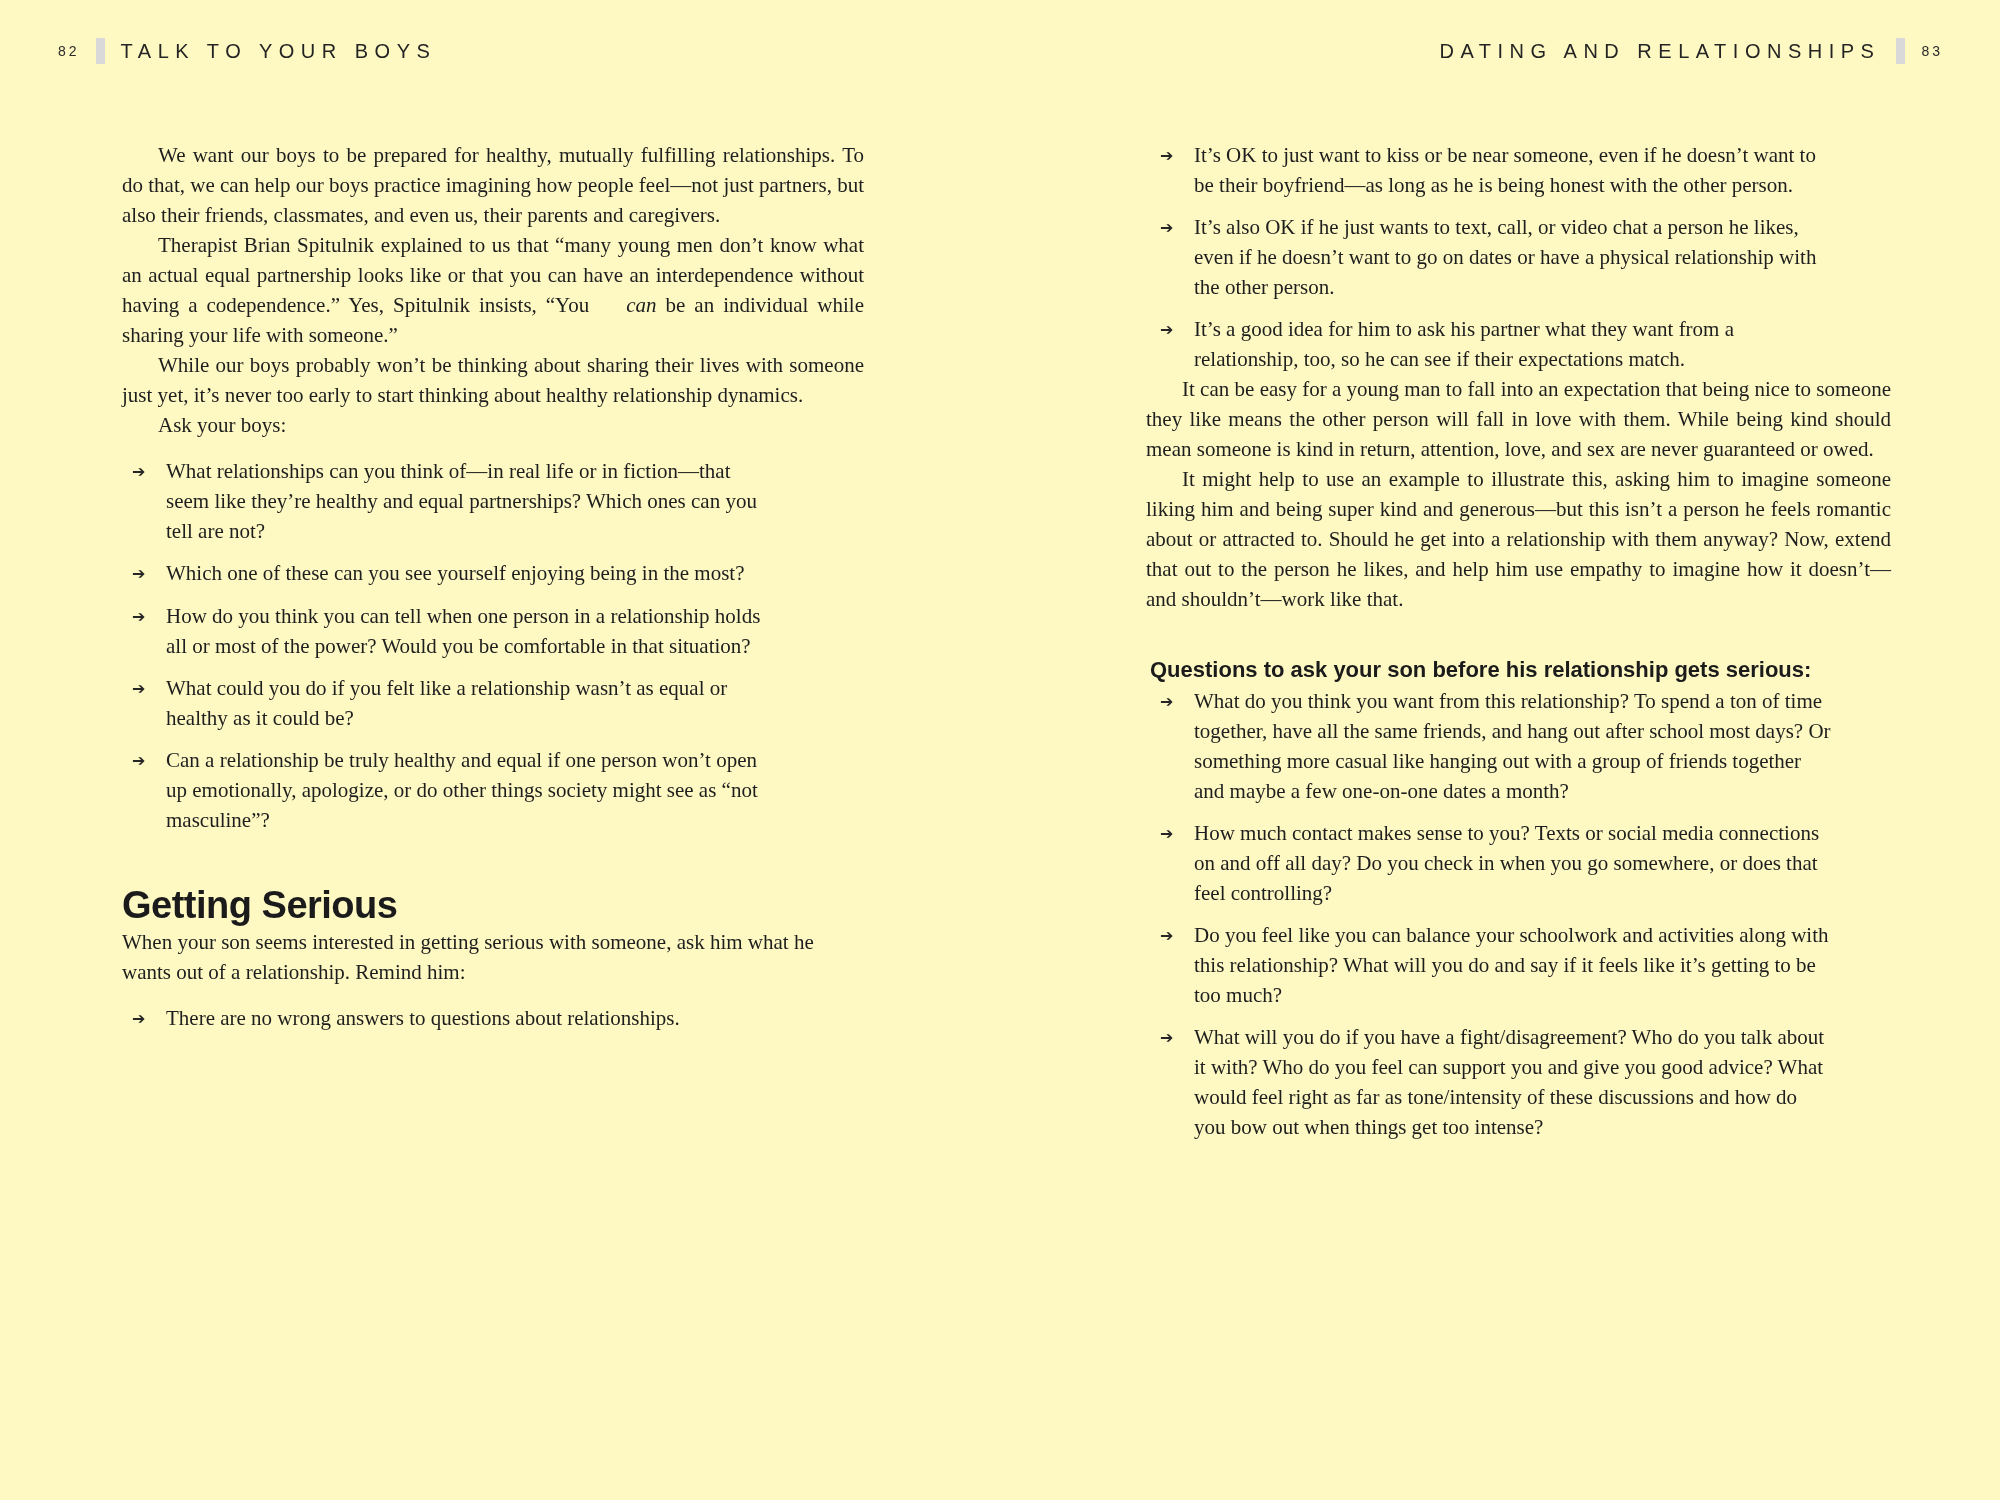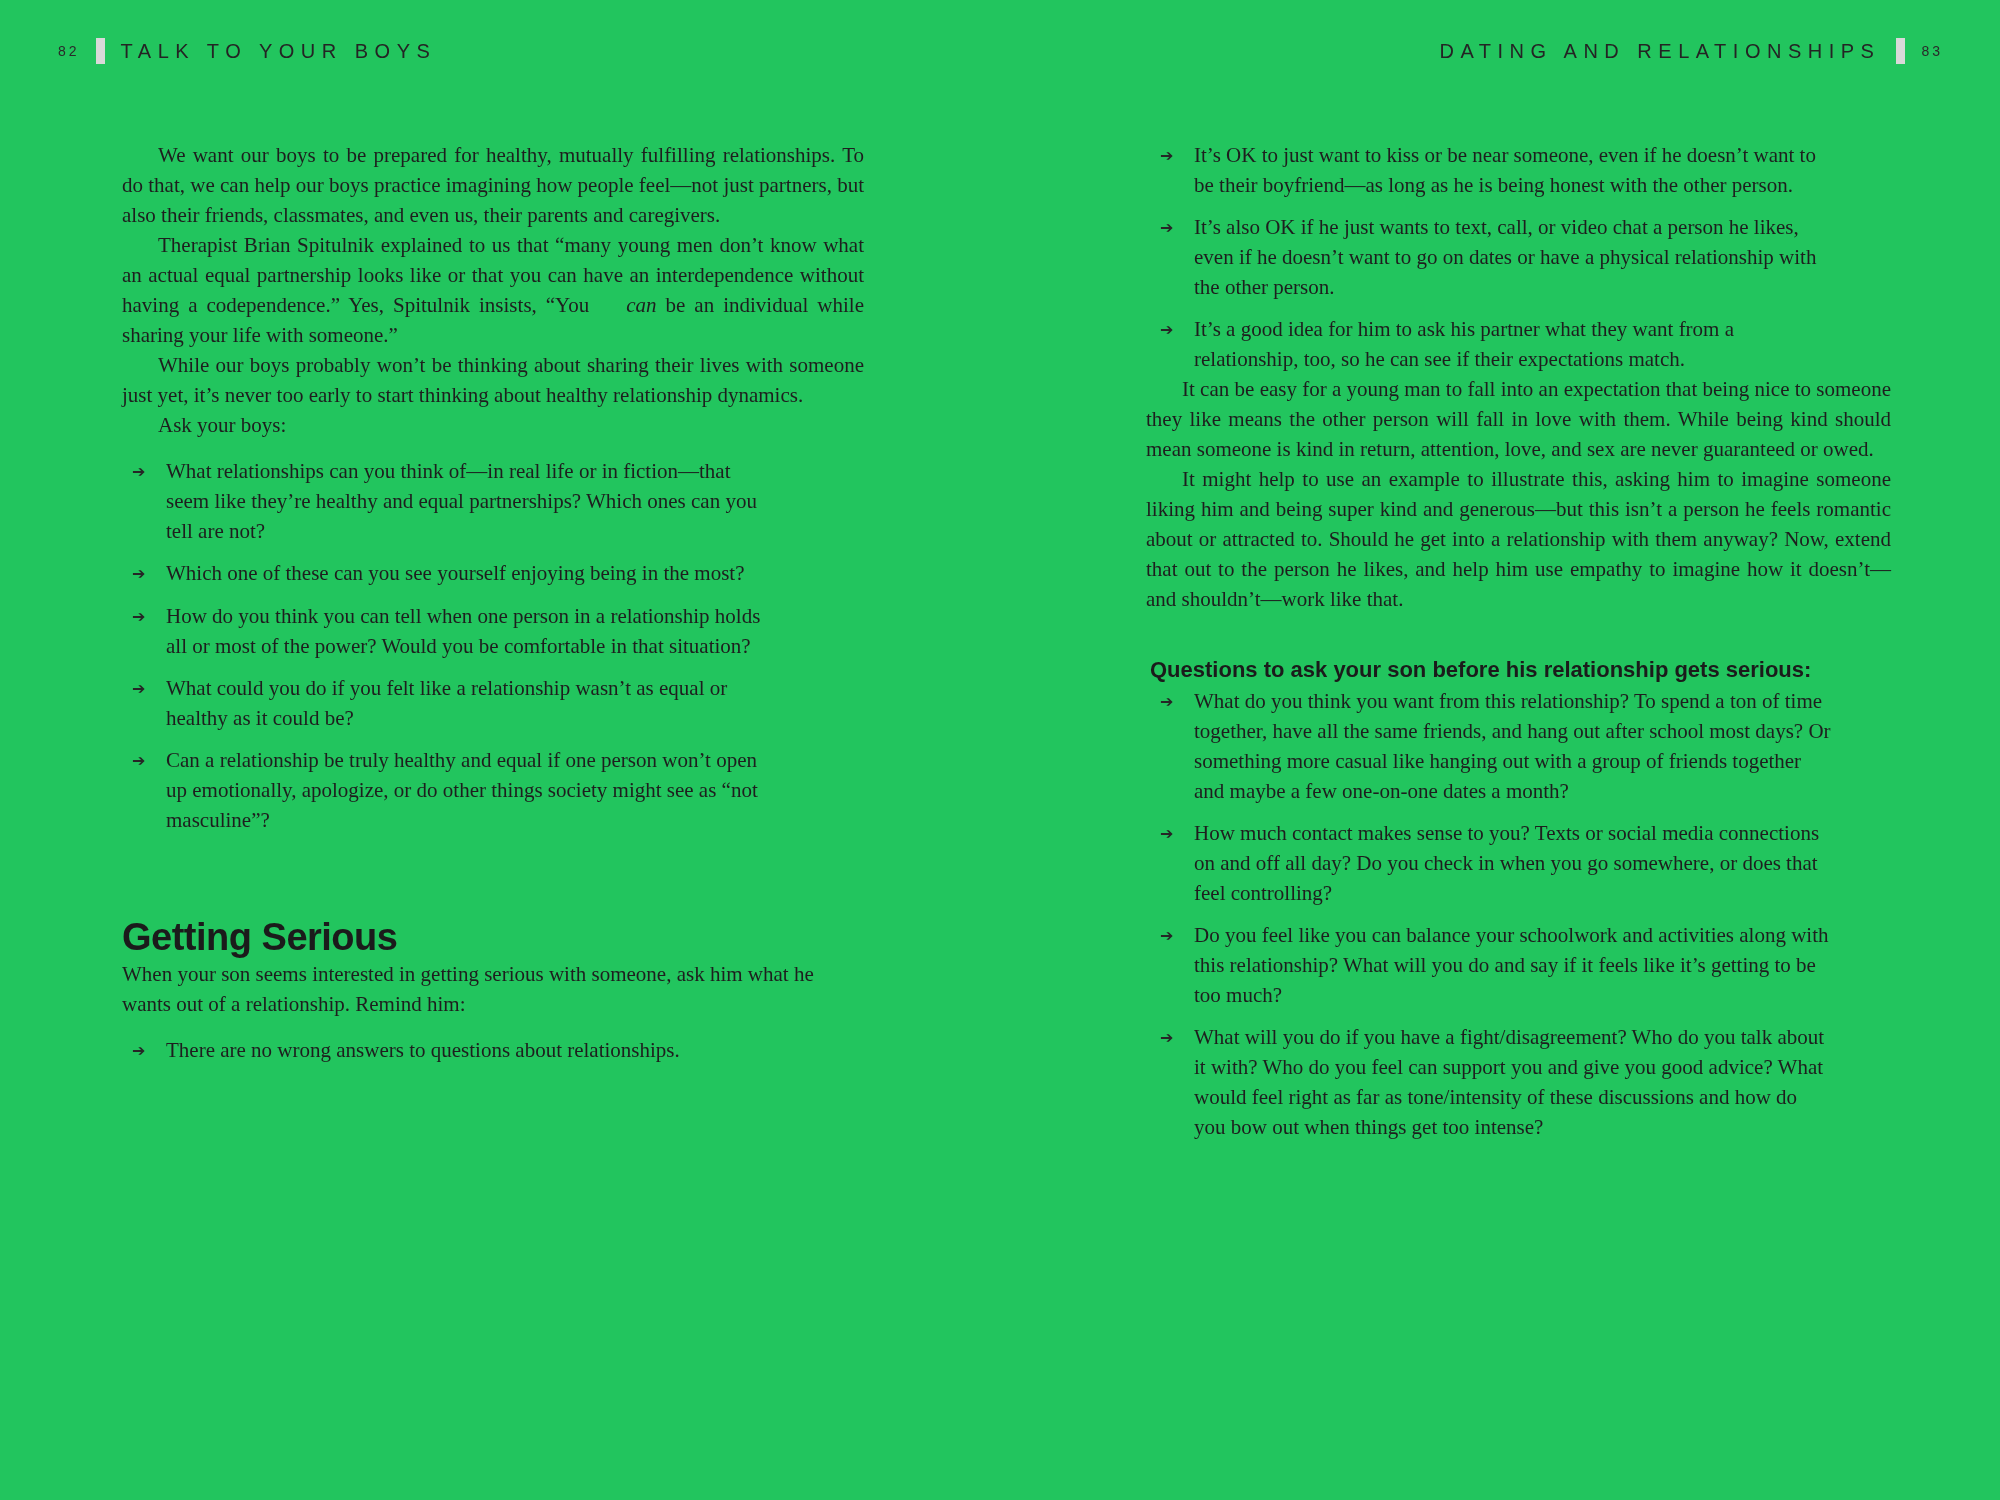"82" .spread { background: #22c55e -> #fef9c3 }
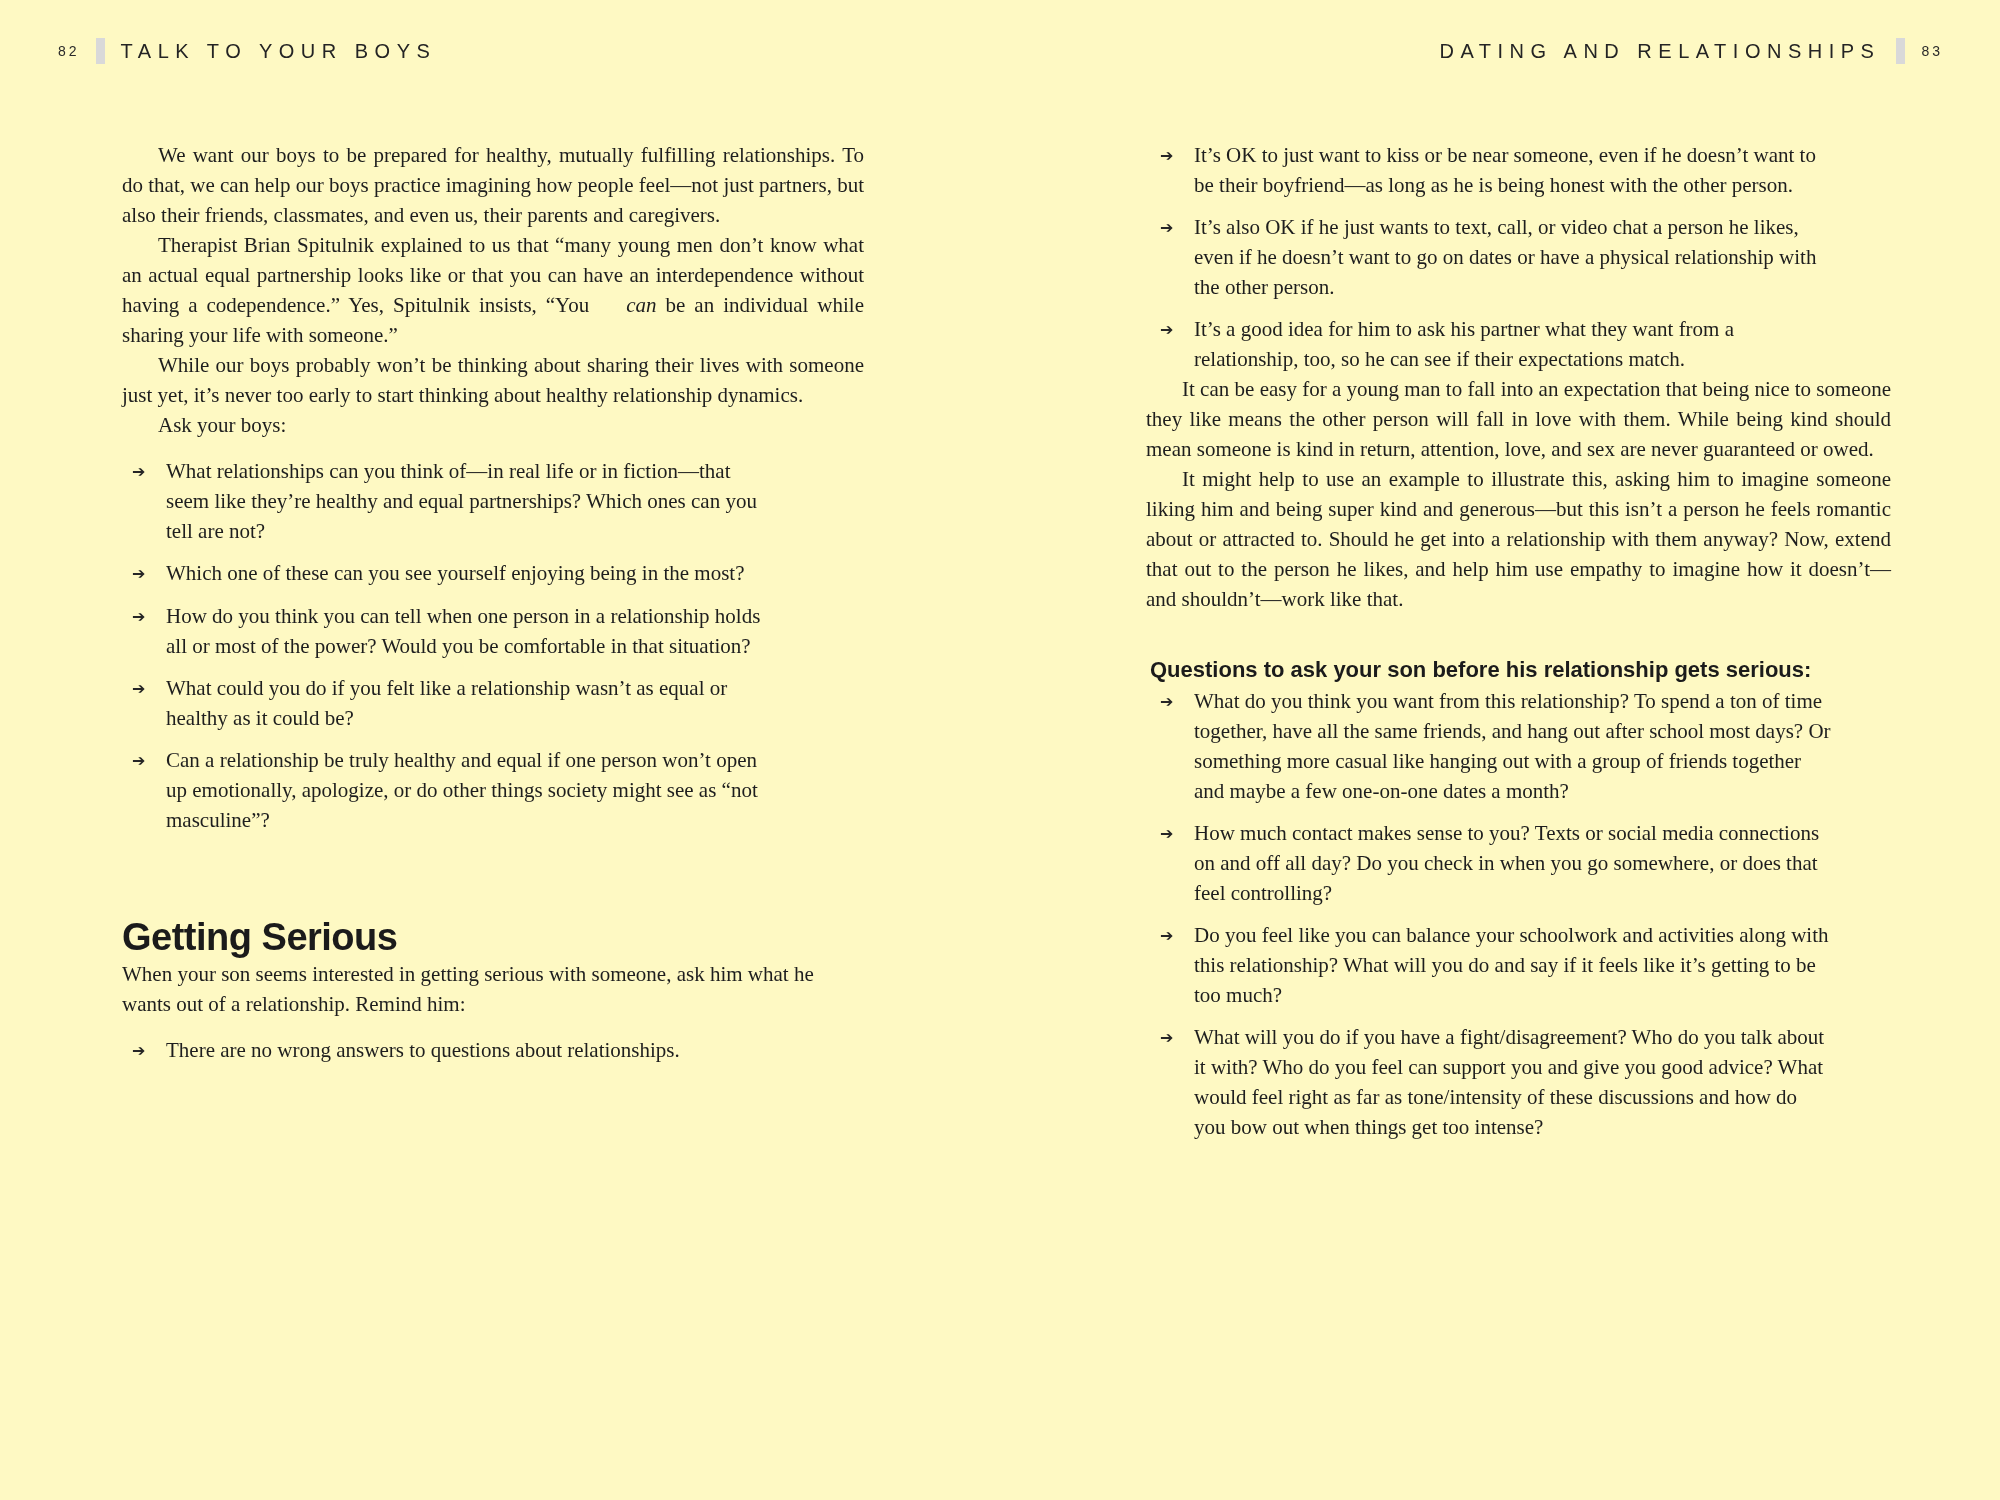"Getting Serious" h2.section-heading { margin: 80px 0 0 0 -> 48px 0 0 0 }
